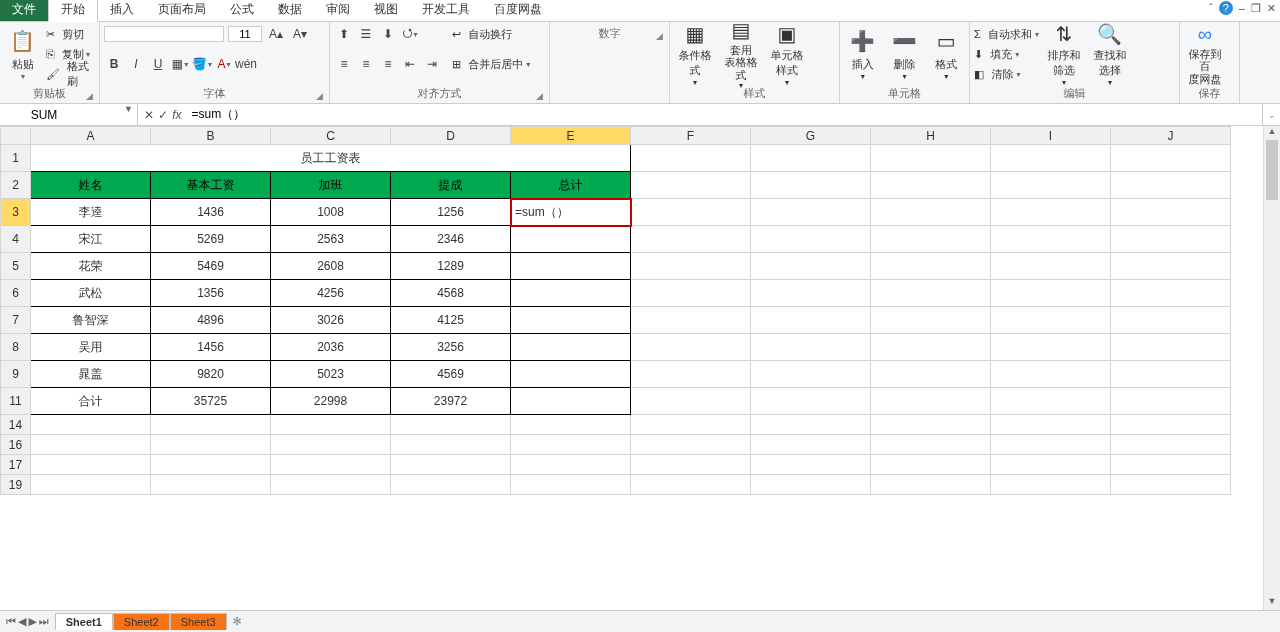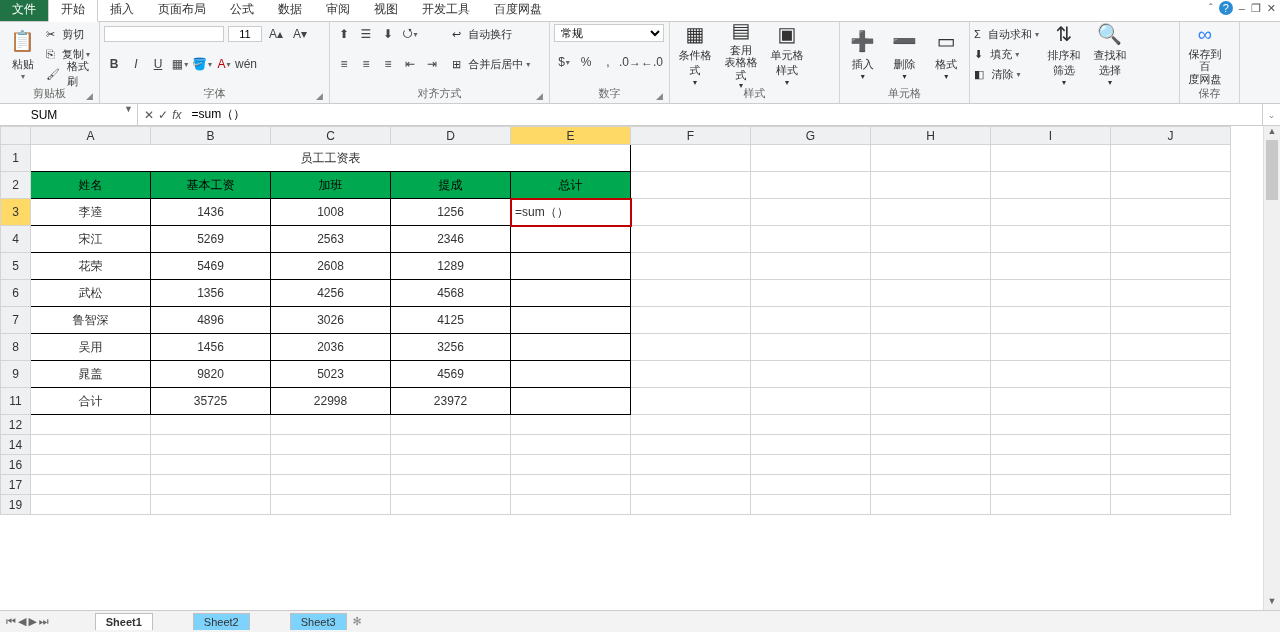"常规" div.group-body { html: <div> <select><option>常规</option></select> <div> <span>$</span> <span>%</span> <span>,</span> <span>.0→</span> <span>←.0</span> </div> </div> -> none }
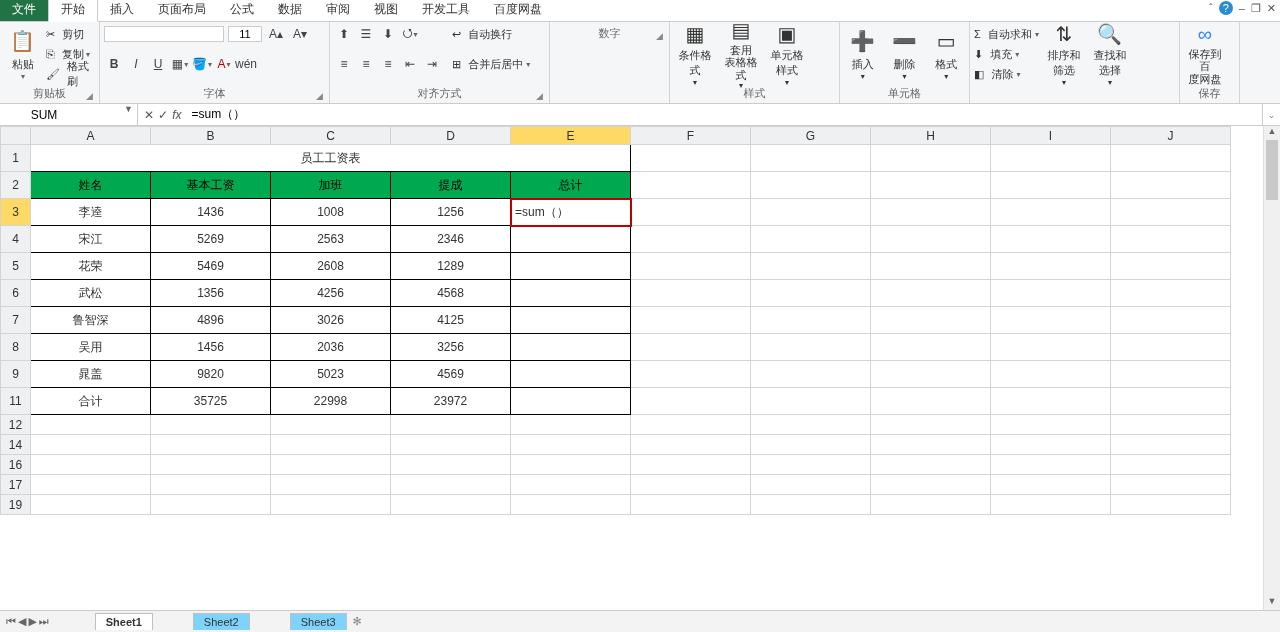"编辑" div.group-label { html: none -> <div>编辑</div> }
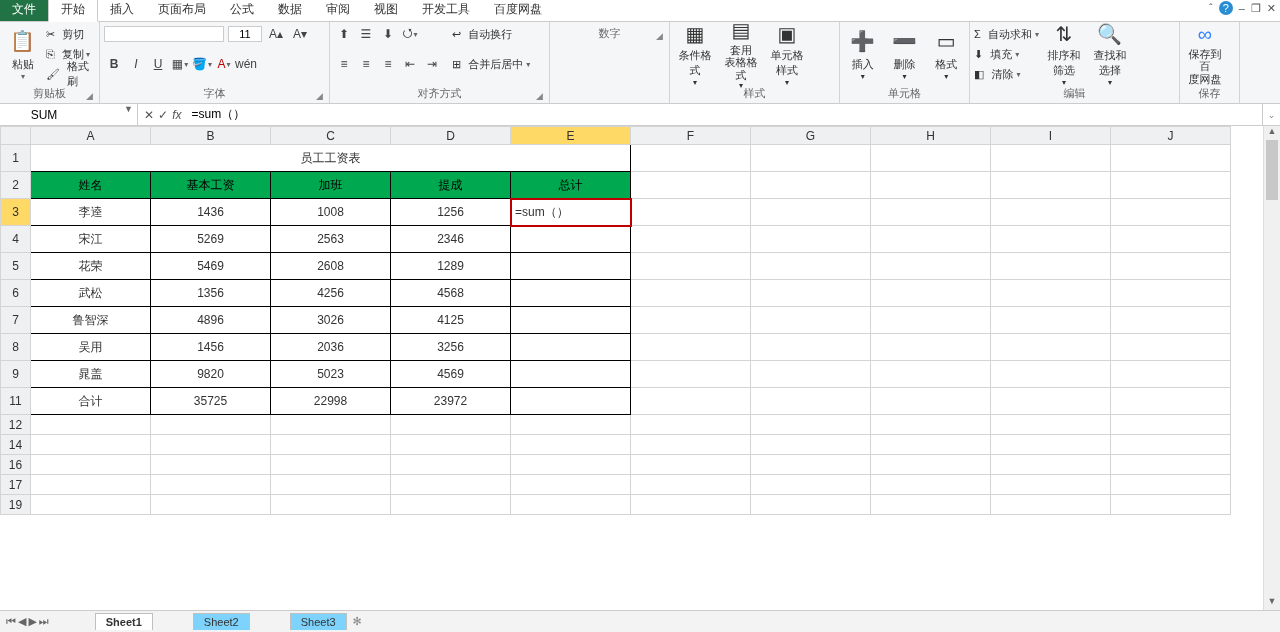"12" tr.emptyrow { html: <tr> <th>12</th> <td></td> <td></td> <td></td> <td></td> <td></td> <td></td> <td></td> <td></td> <td></td> <td></td> </tr> -> none }
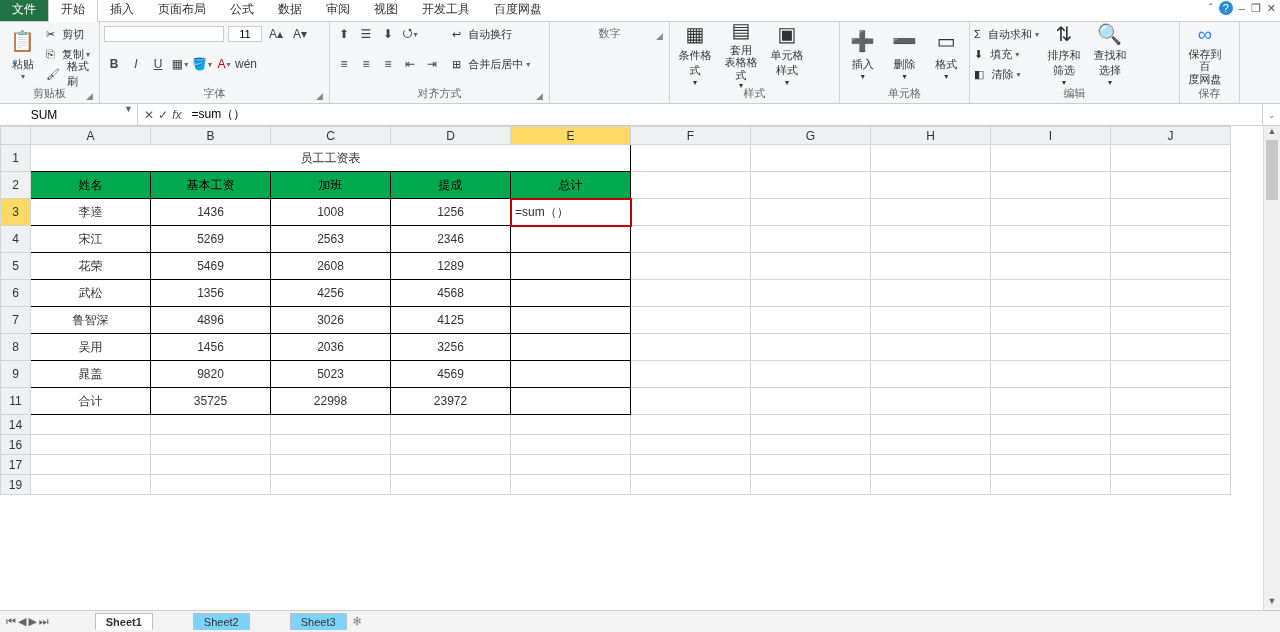"Sheet1" .sheettab { margin-left: 40px -> none }
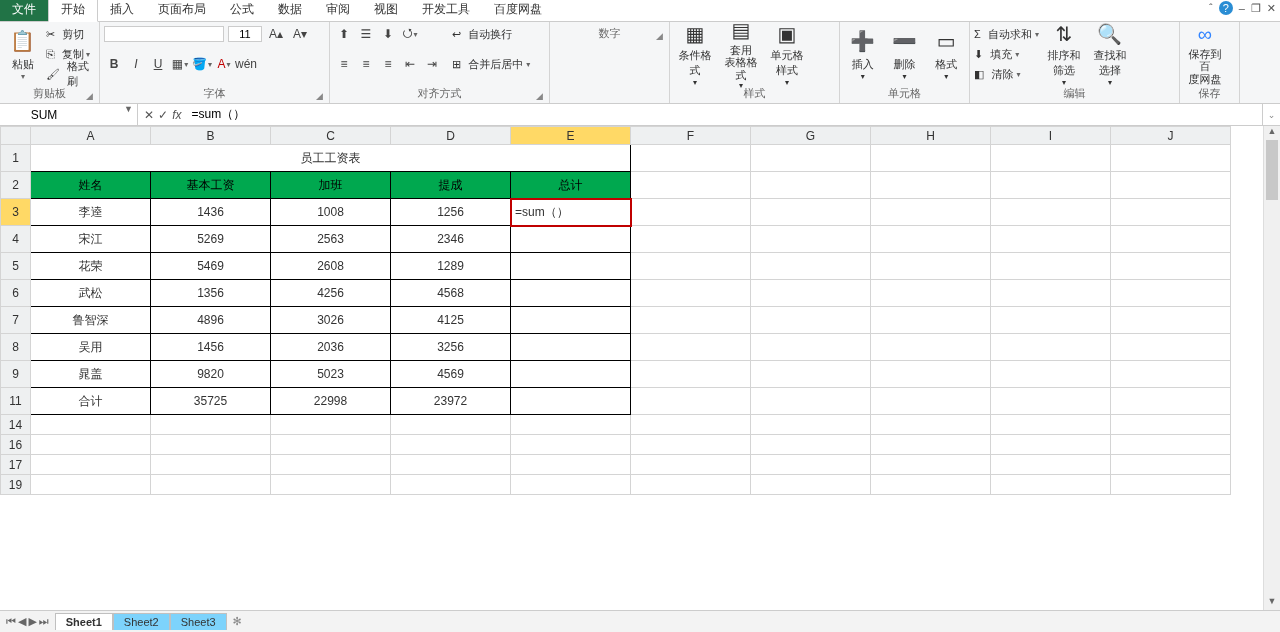"Sheet2" .sheettab.inactive { background: #7dd3fc -> #f97316 }
